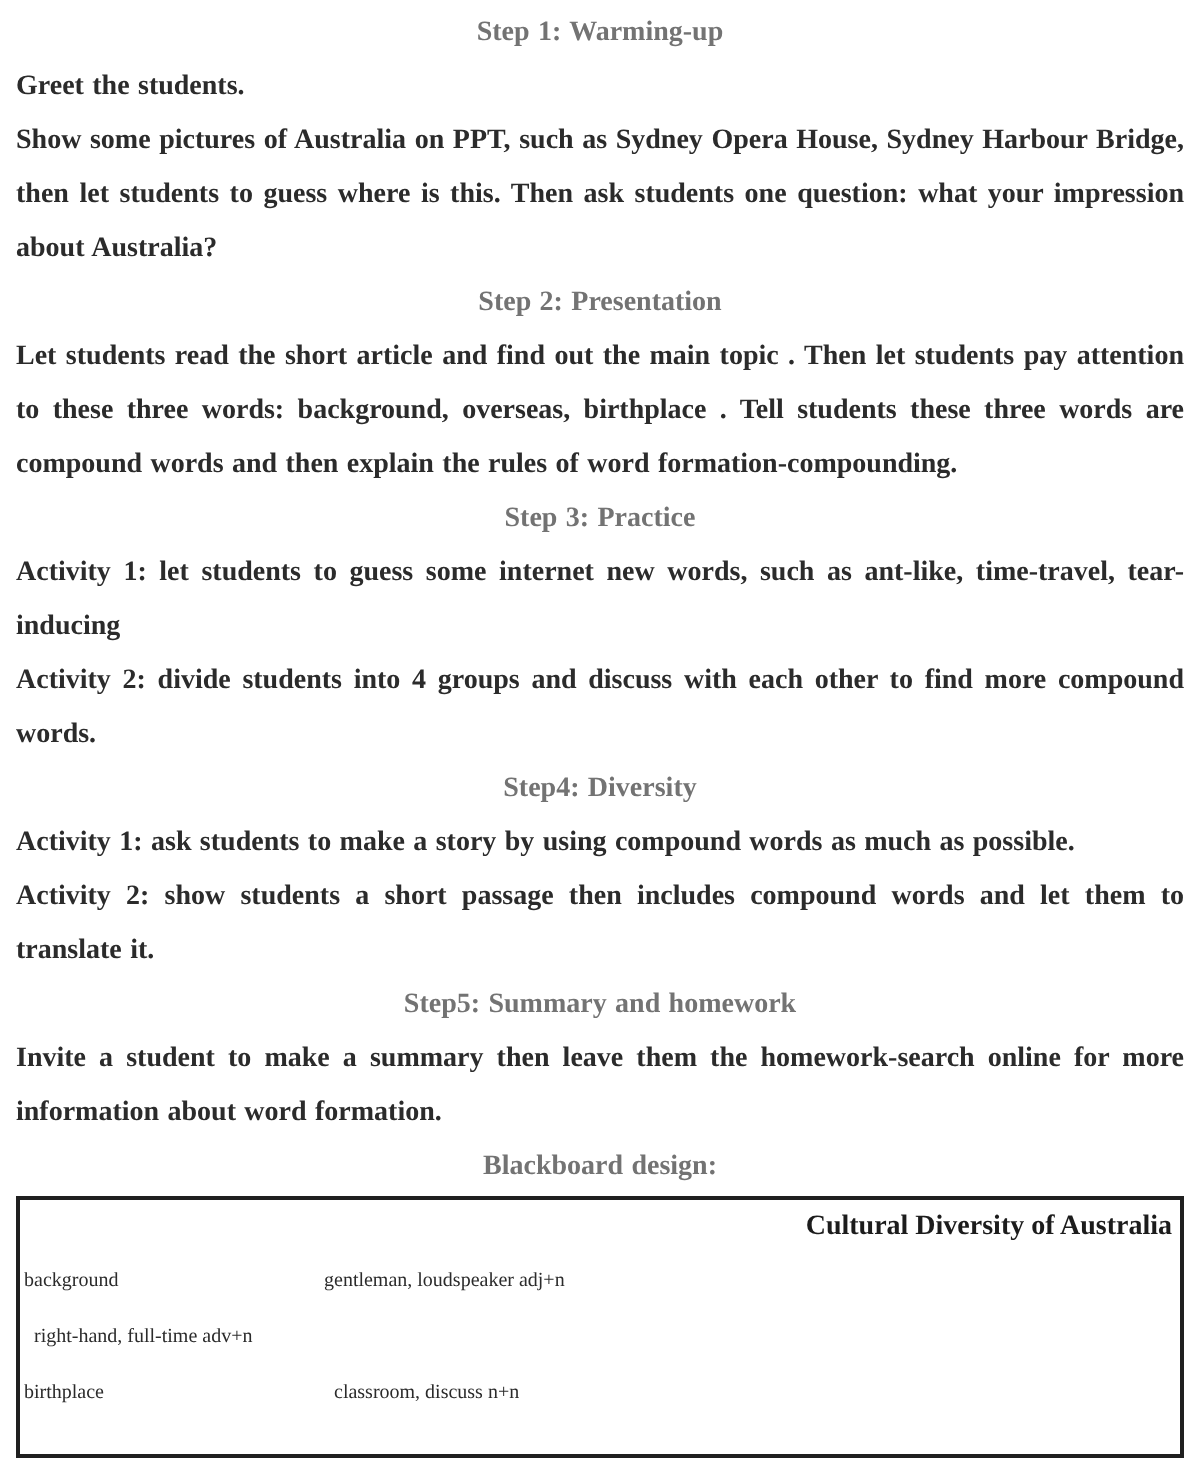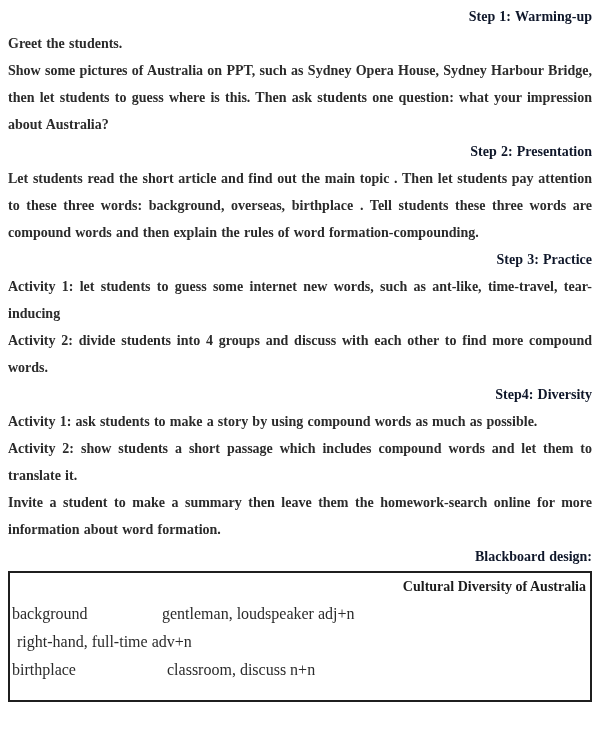"Step 1: Warming-up" .doc p.heading { color: #0f172a -> #737373; text-align: right -> center }
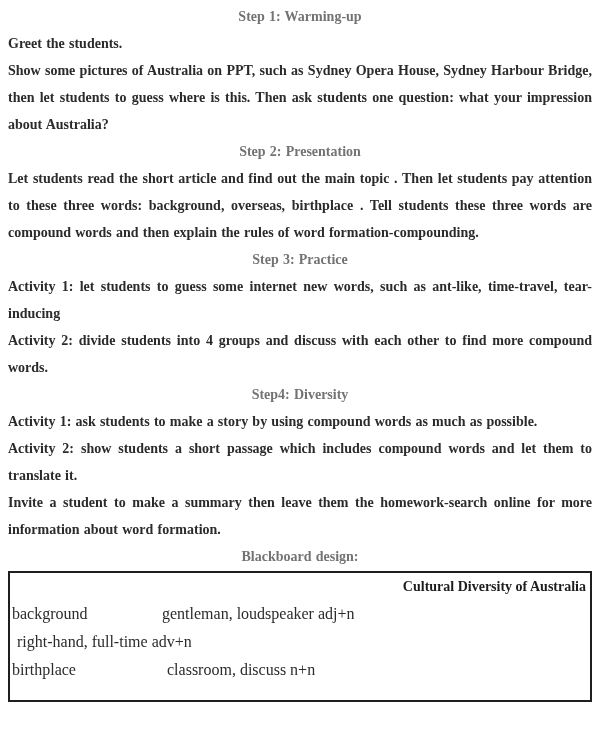"Activity 2: show students a" p { text: which -> then }
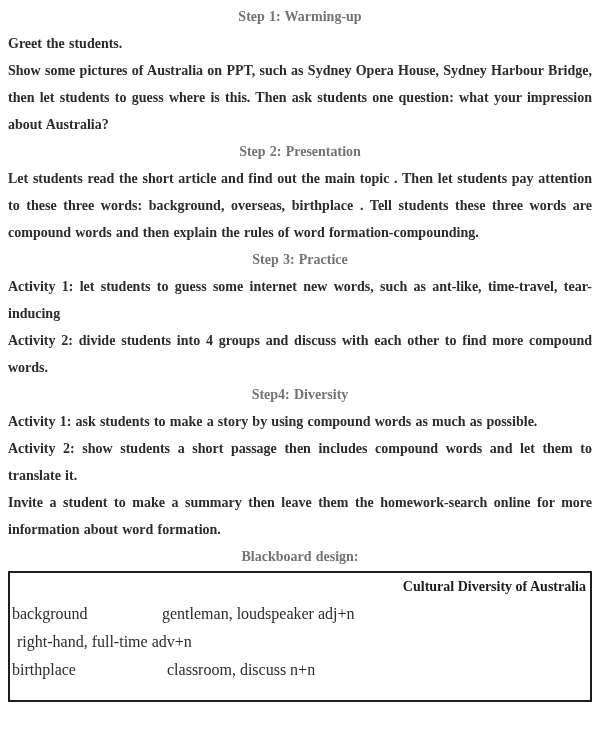"Step5: Summary and homework" p.heading { html: none -> <p>Step5: Summary and homework</p> }
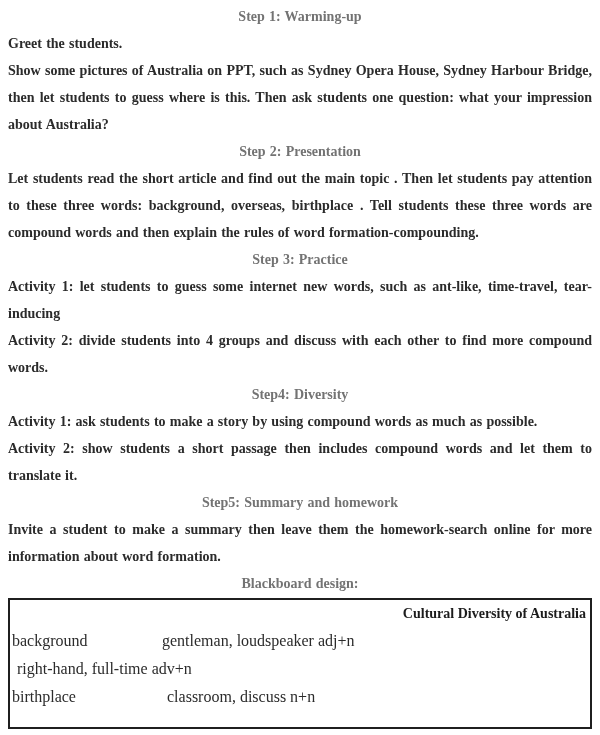"background" .bb-row { font-size: 16px -> 10px }
